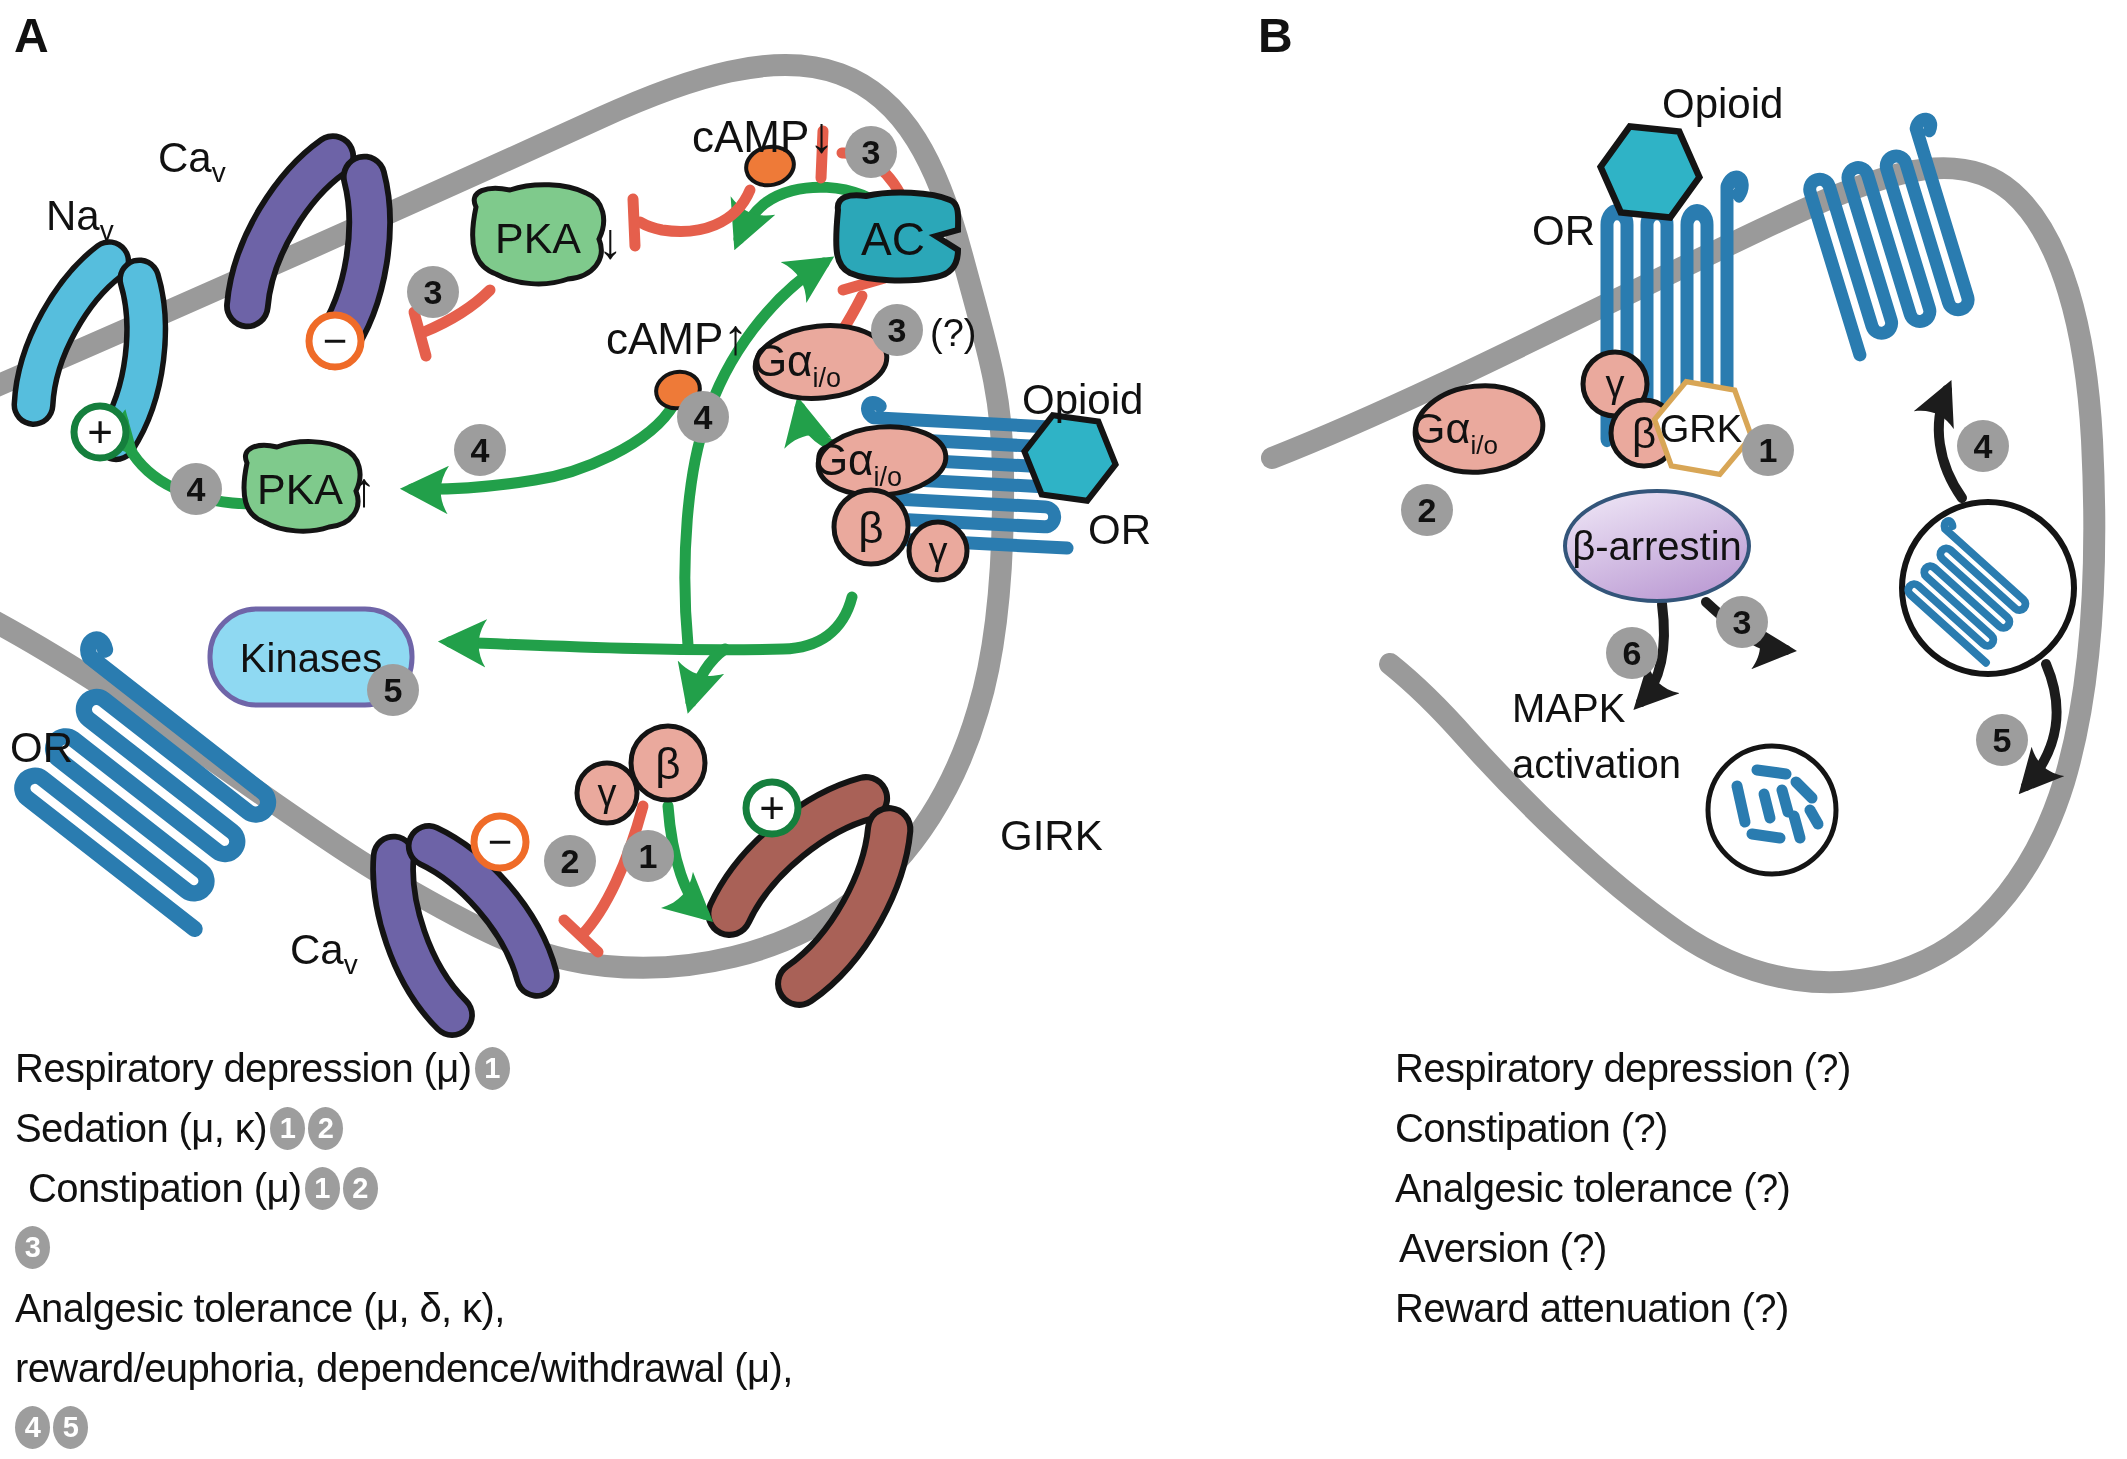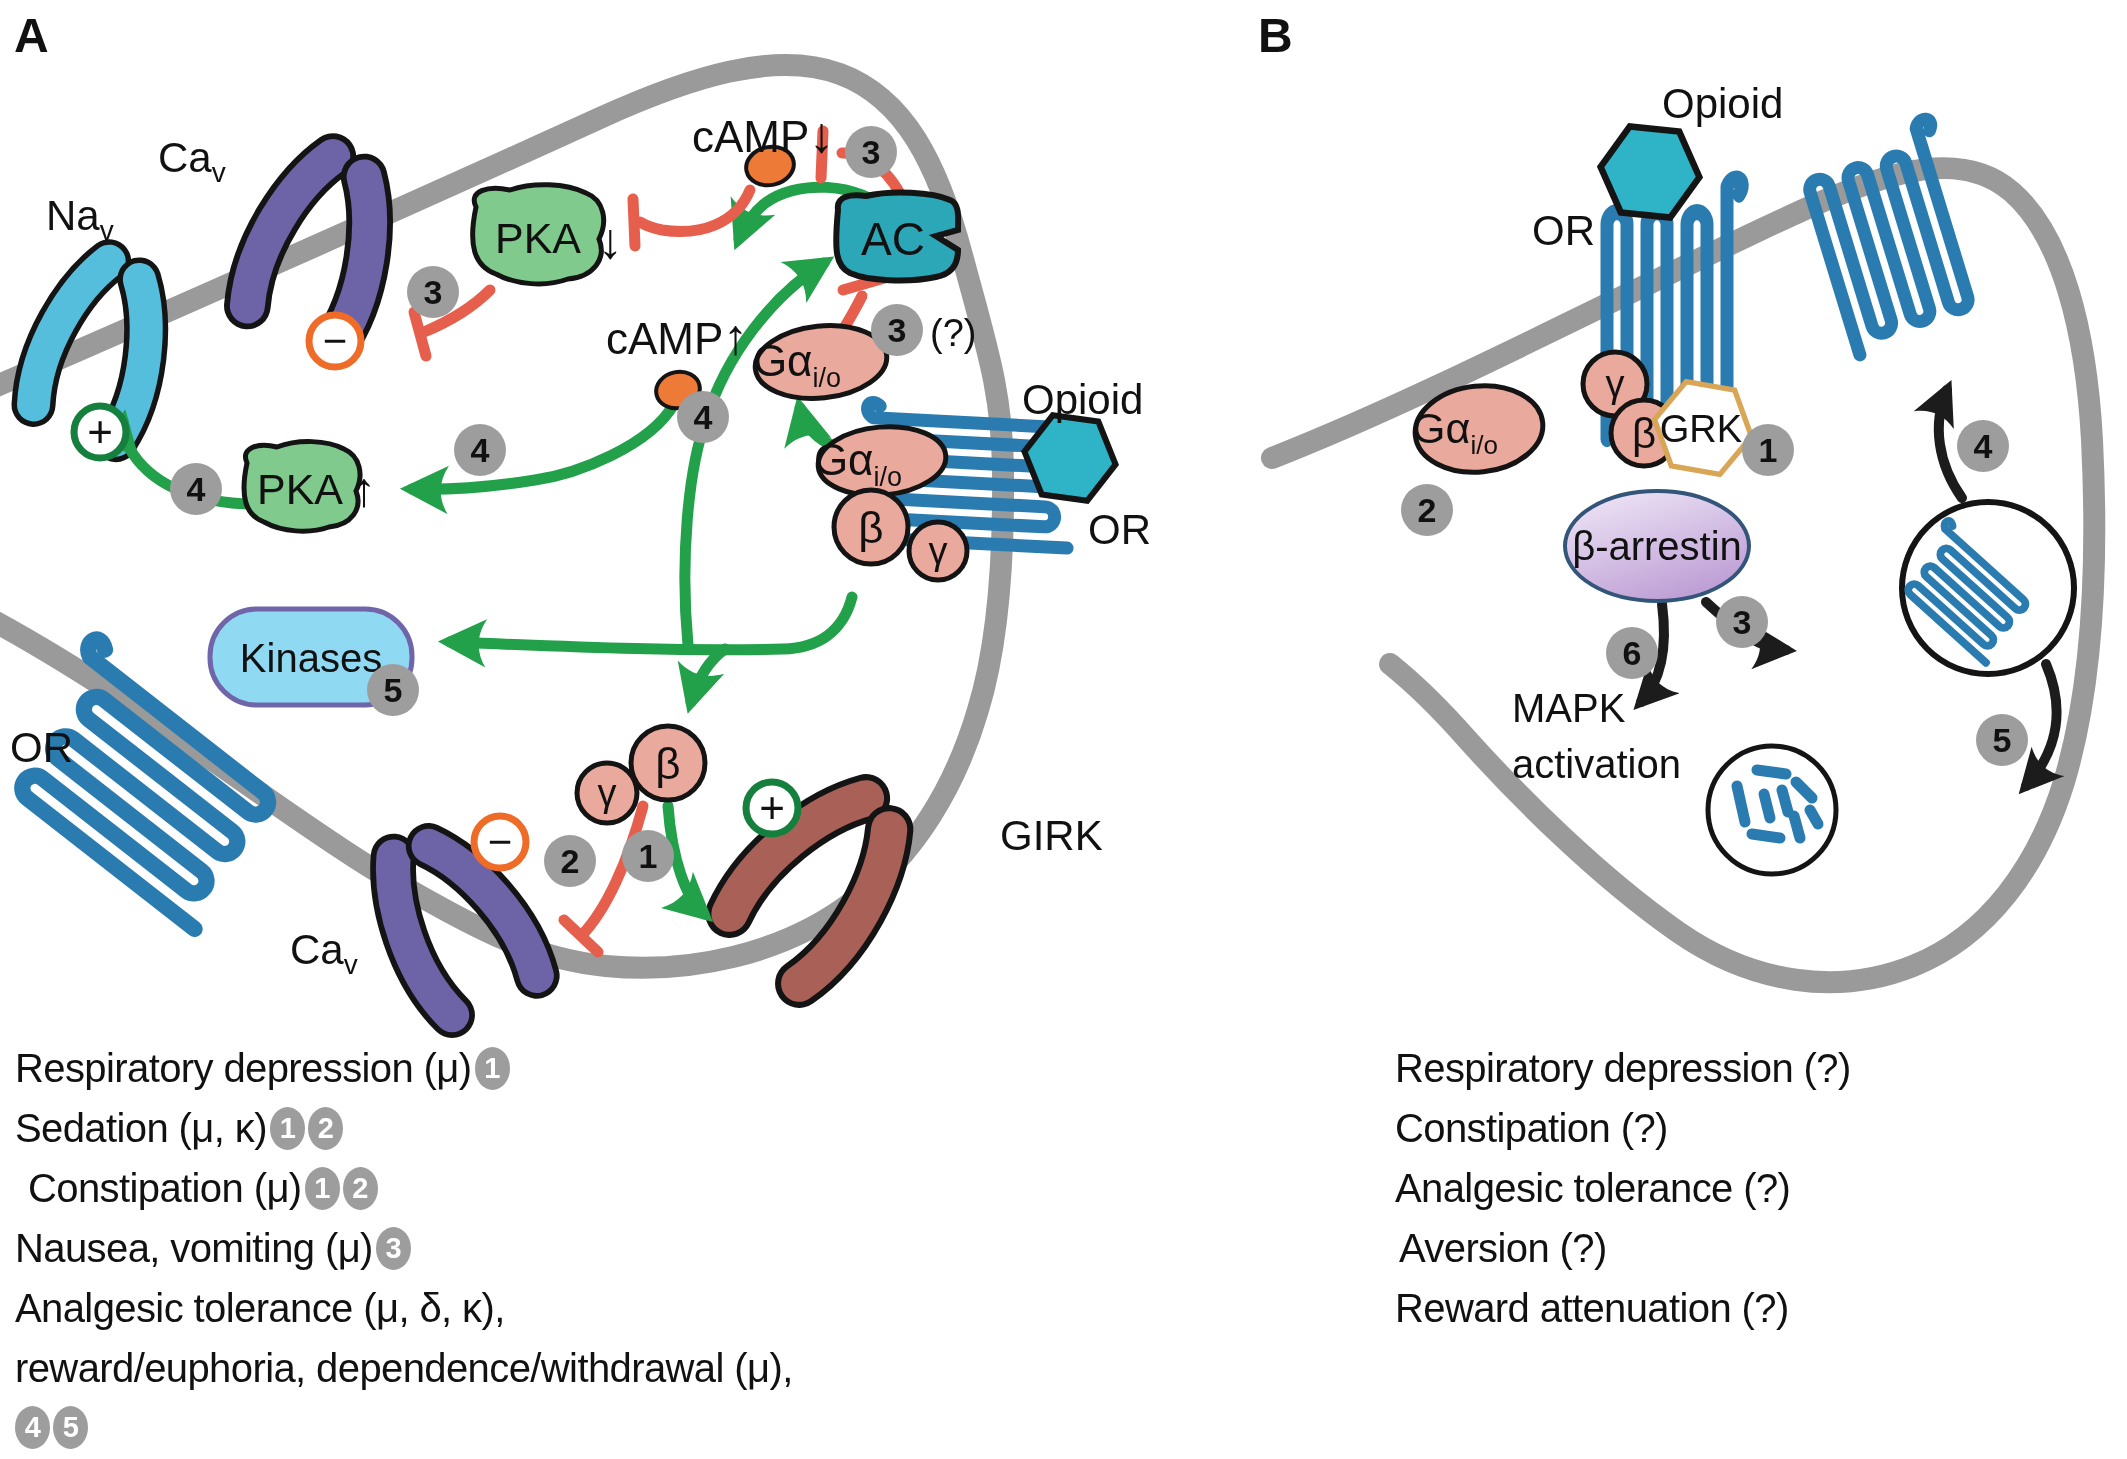"Nausea, vomiting (μ)" span { html: <span>Nausea, vomiting (μ)</span> -> none }
